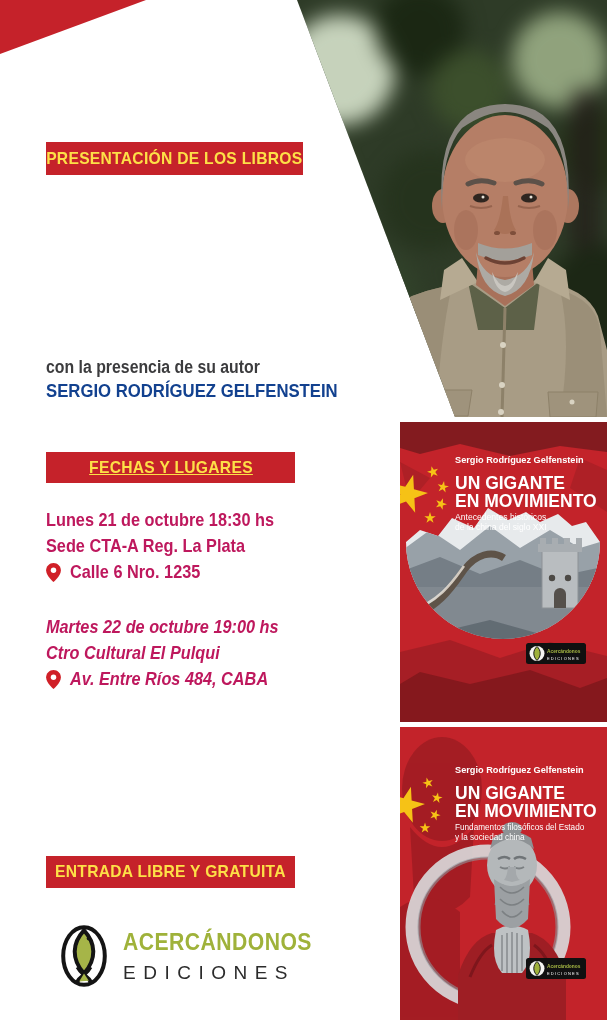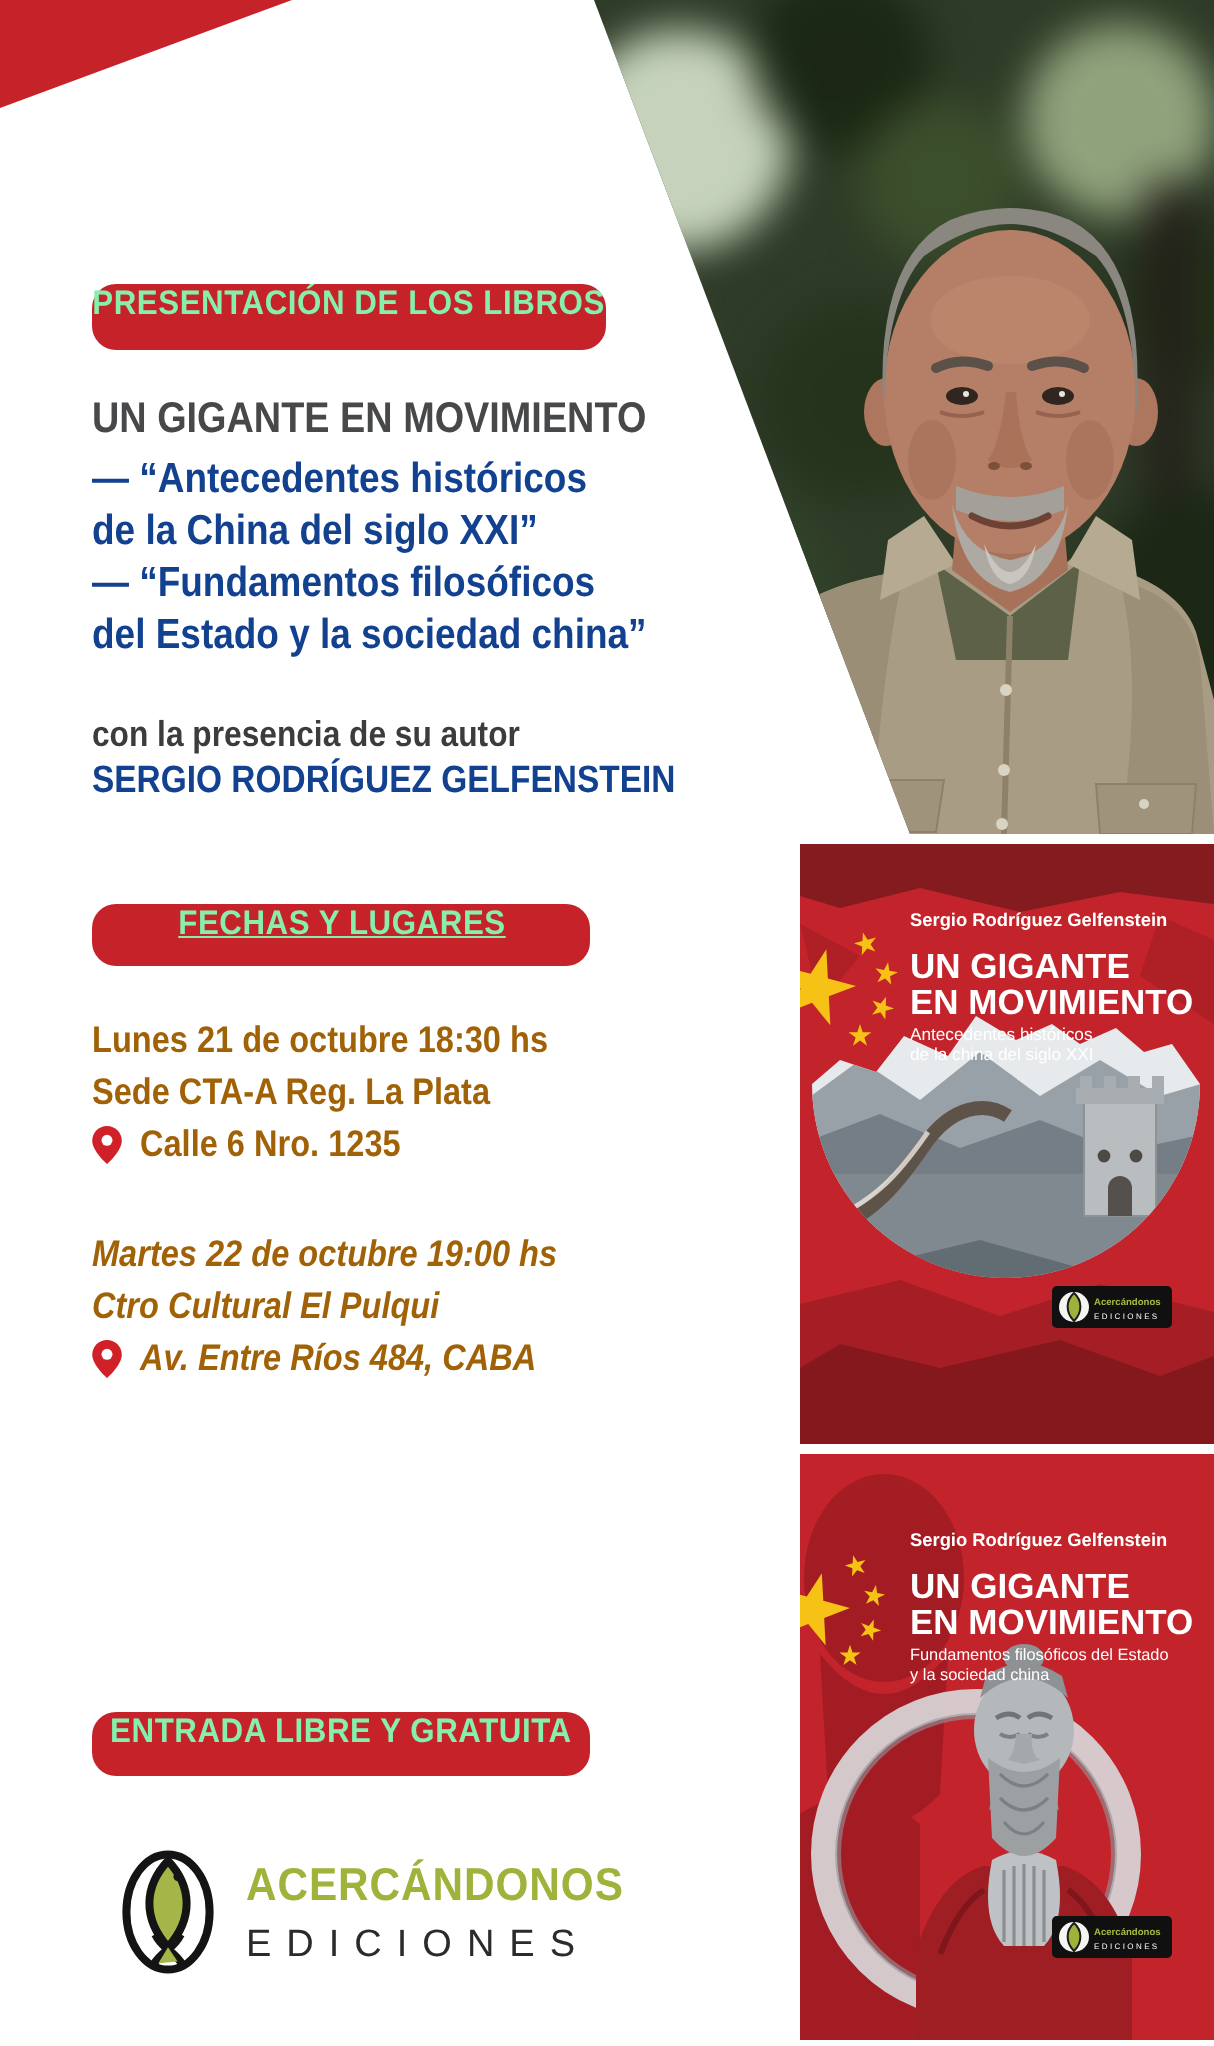"PRESENTACIÓN DE LOS LIBROS" .banner { align-items: none -> center; border-radius: 12px -> none; color: #86efac -> #fde047 }
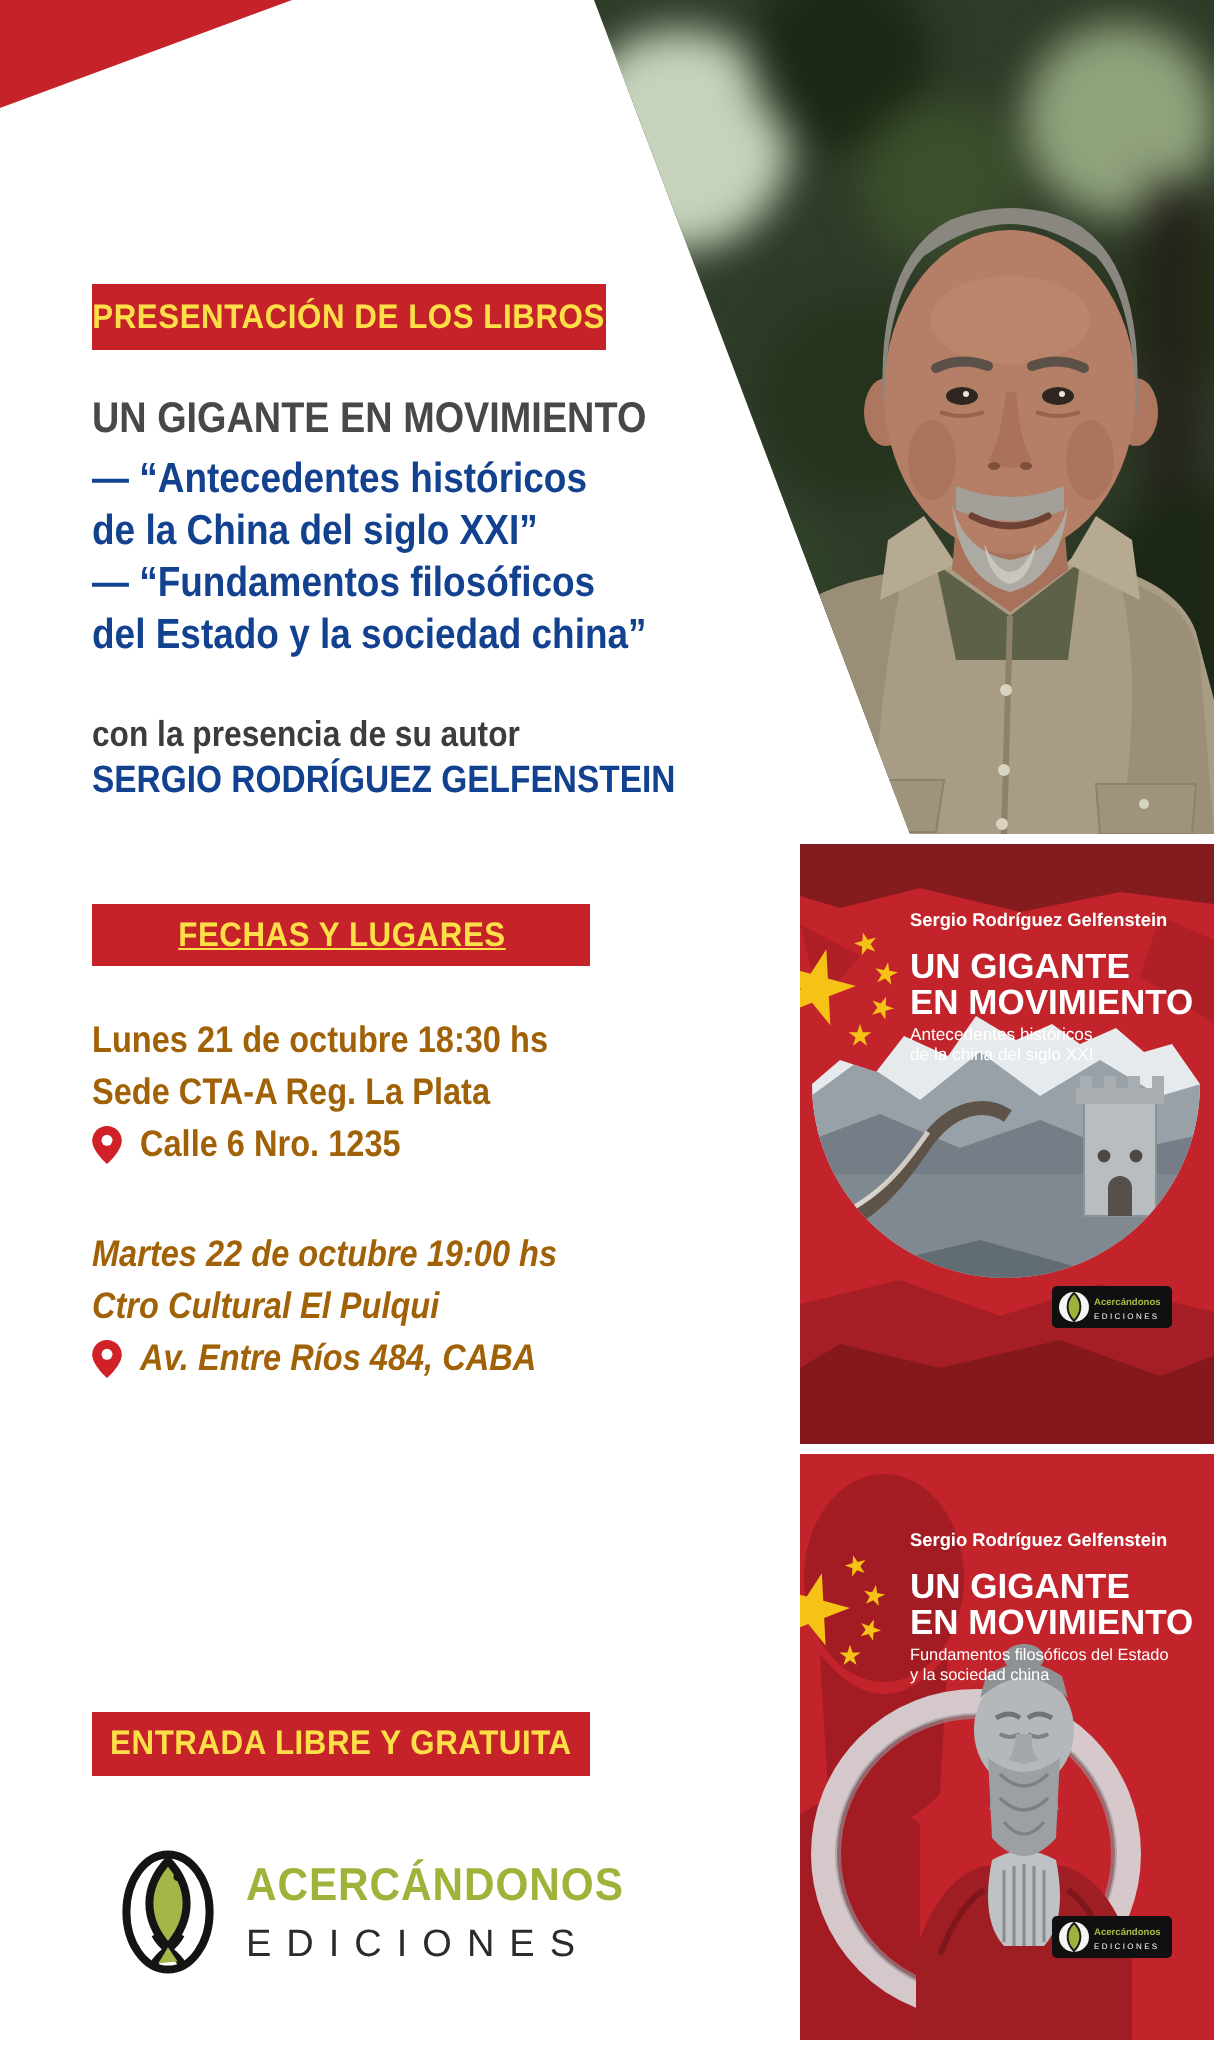"UN GIGANTE EN MOVIMIENTO" div.abs { html: <div> <span>UN GIGANTE EN MOVIMIENTO</span> <span>— “Antecedentes históricos</span> <span>de la China del siglo XXI”</span> <span>— “Fundamentos filosóficos</span> <span>del Estado y la sociedad china”</span> </div> -> none }
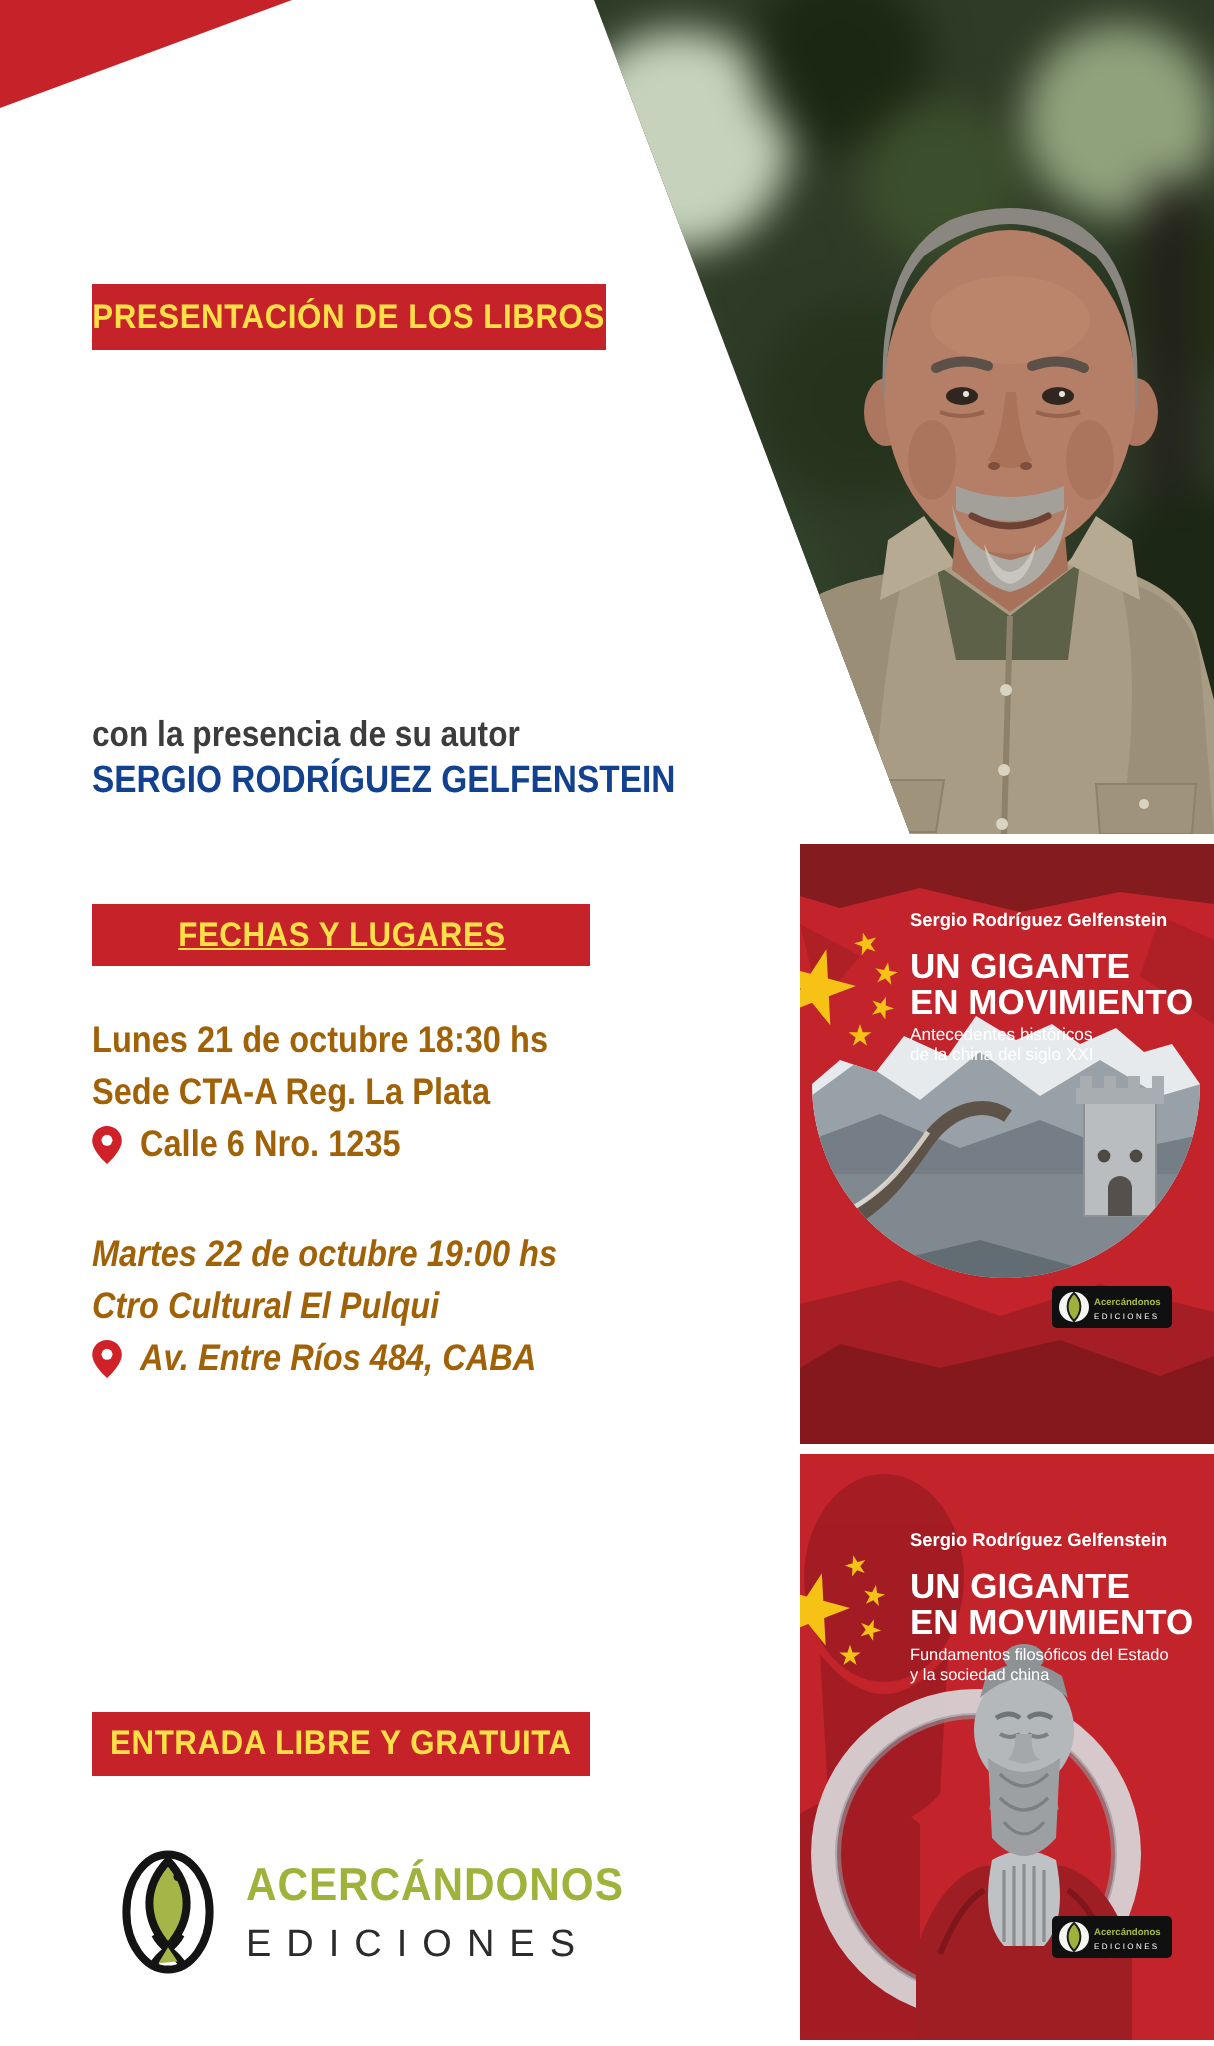"Lunes 21 de octubre 18:30" .event { color: #a16207 -> #be185d }
